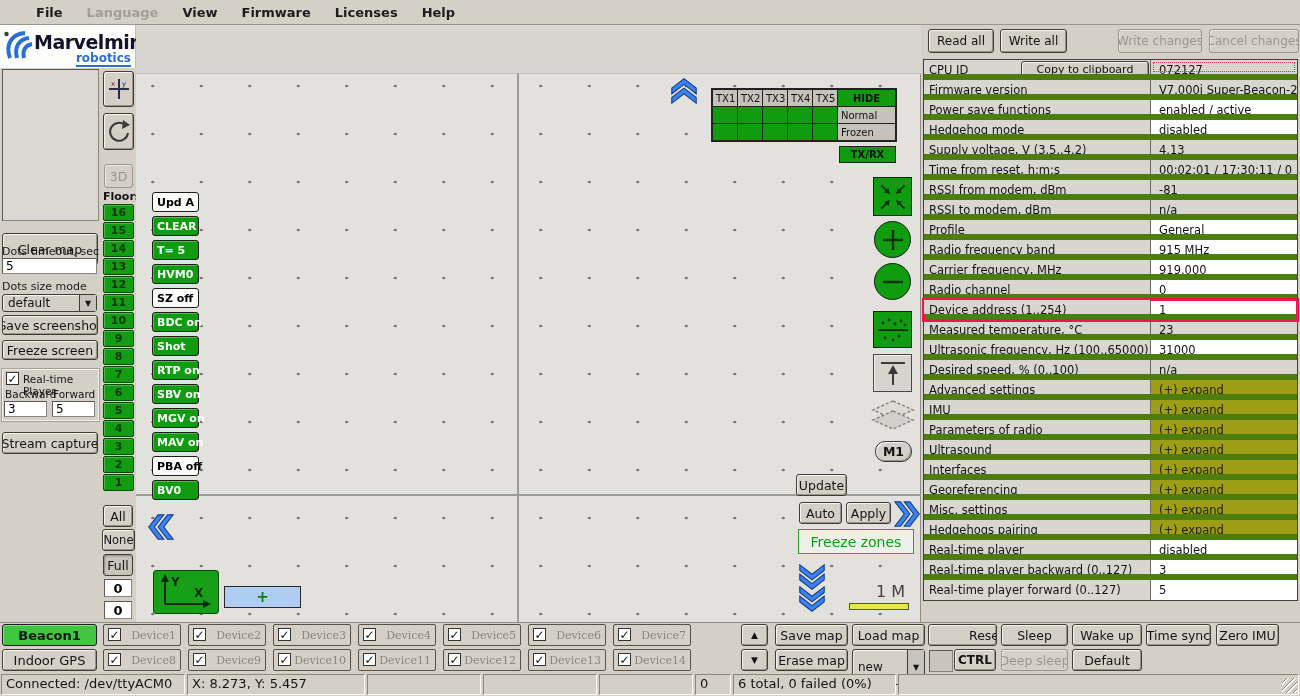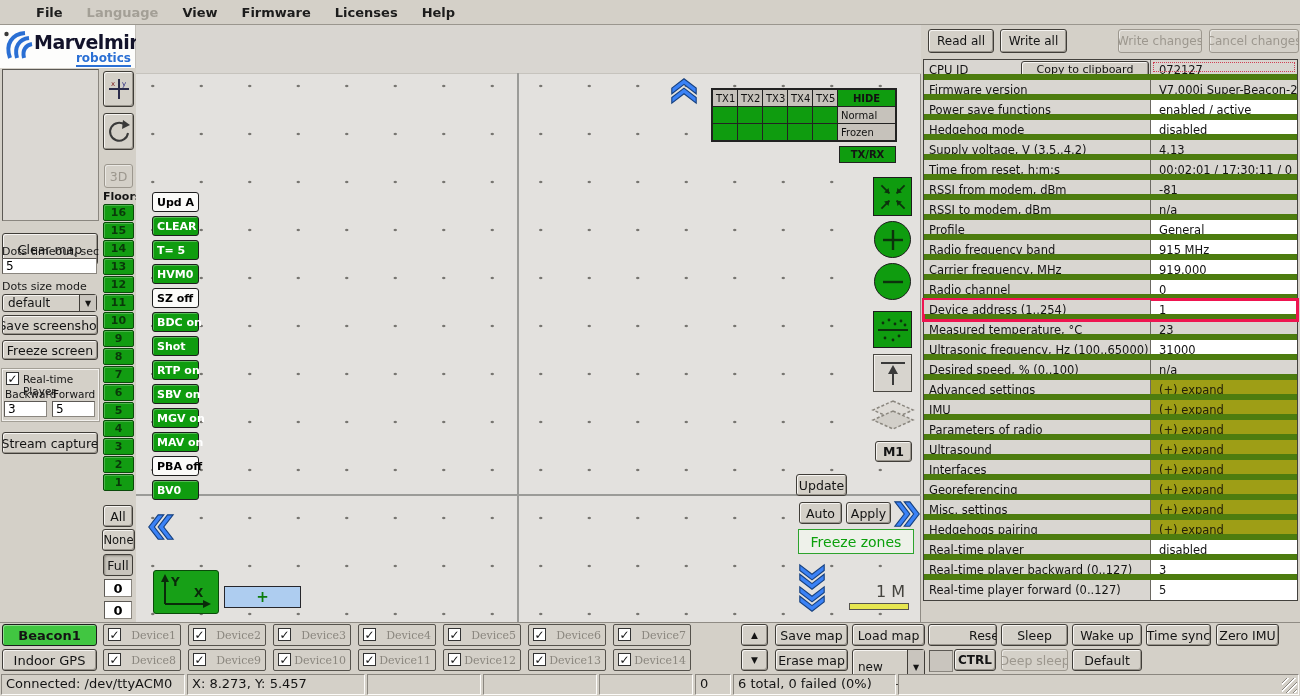"M1" #m1-btn { border-radius: none -> 10px }
